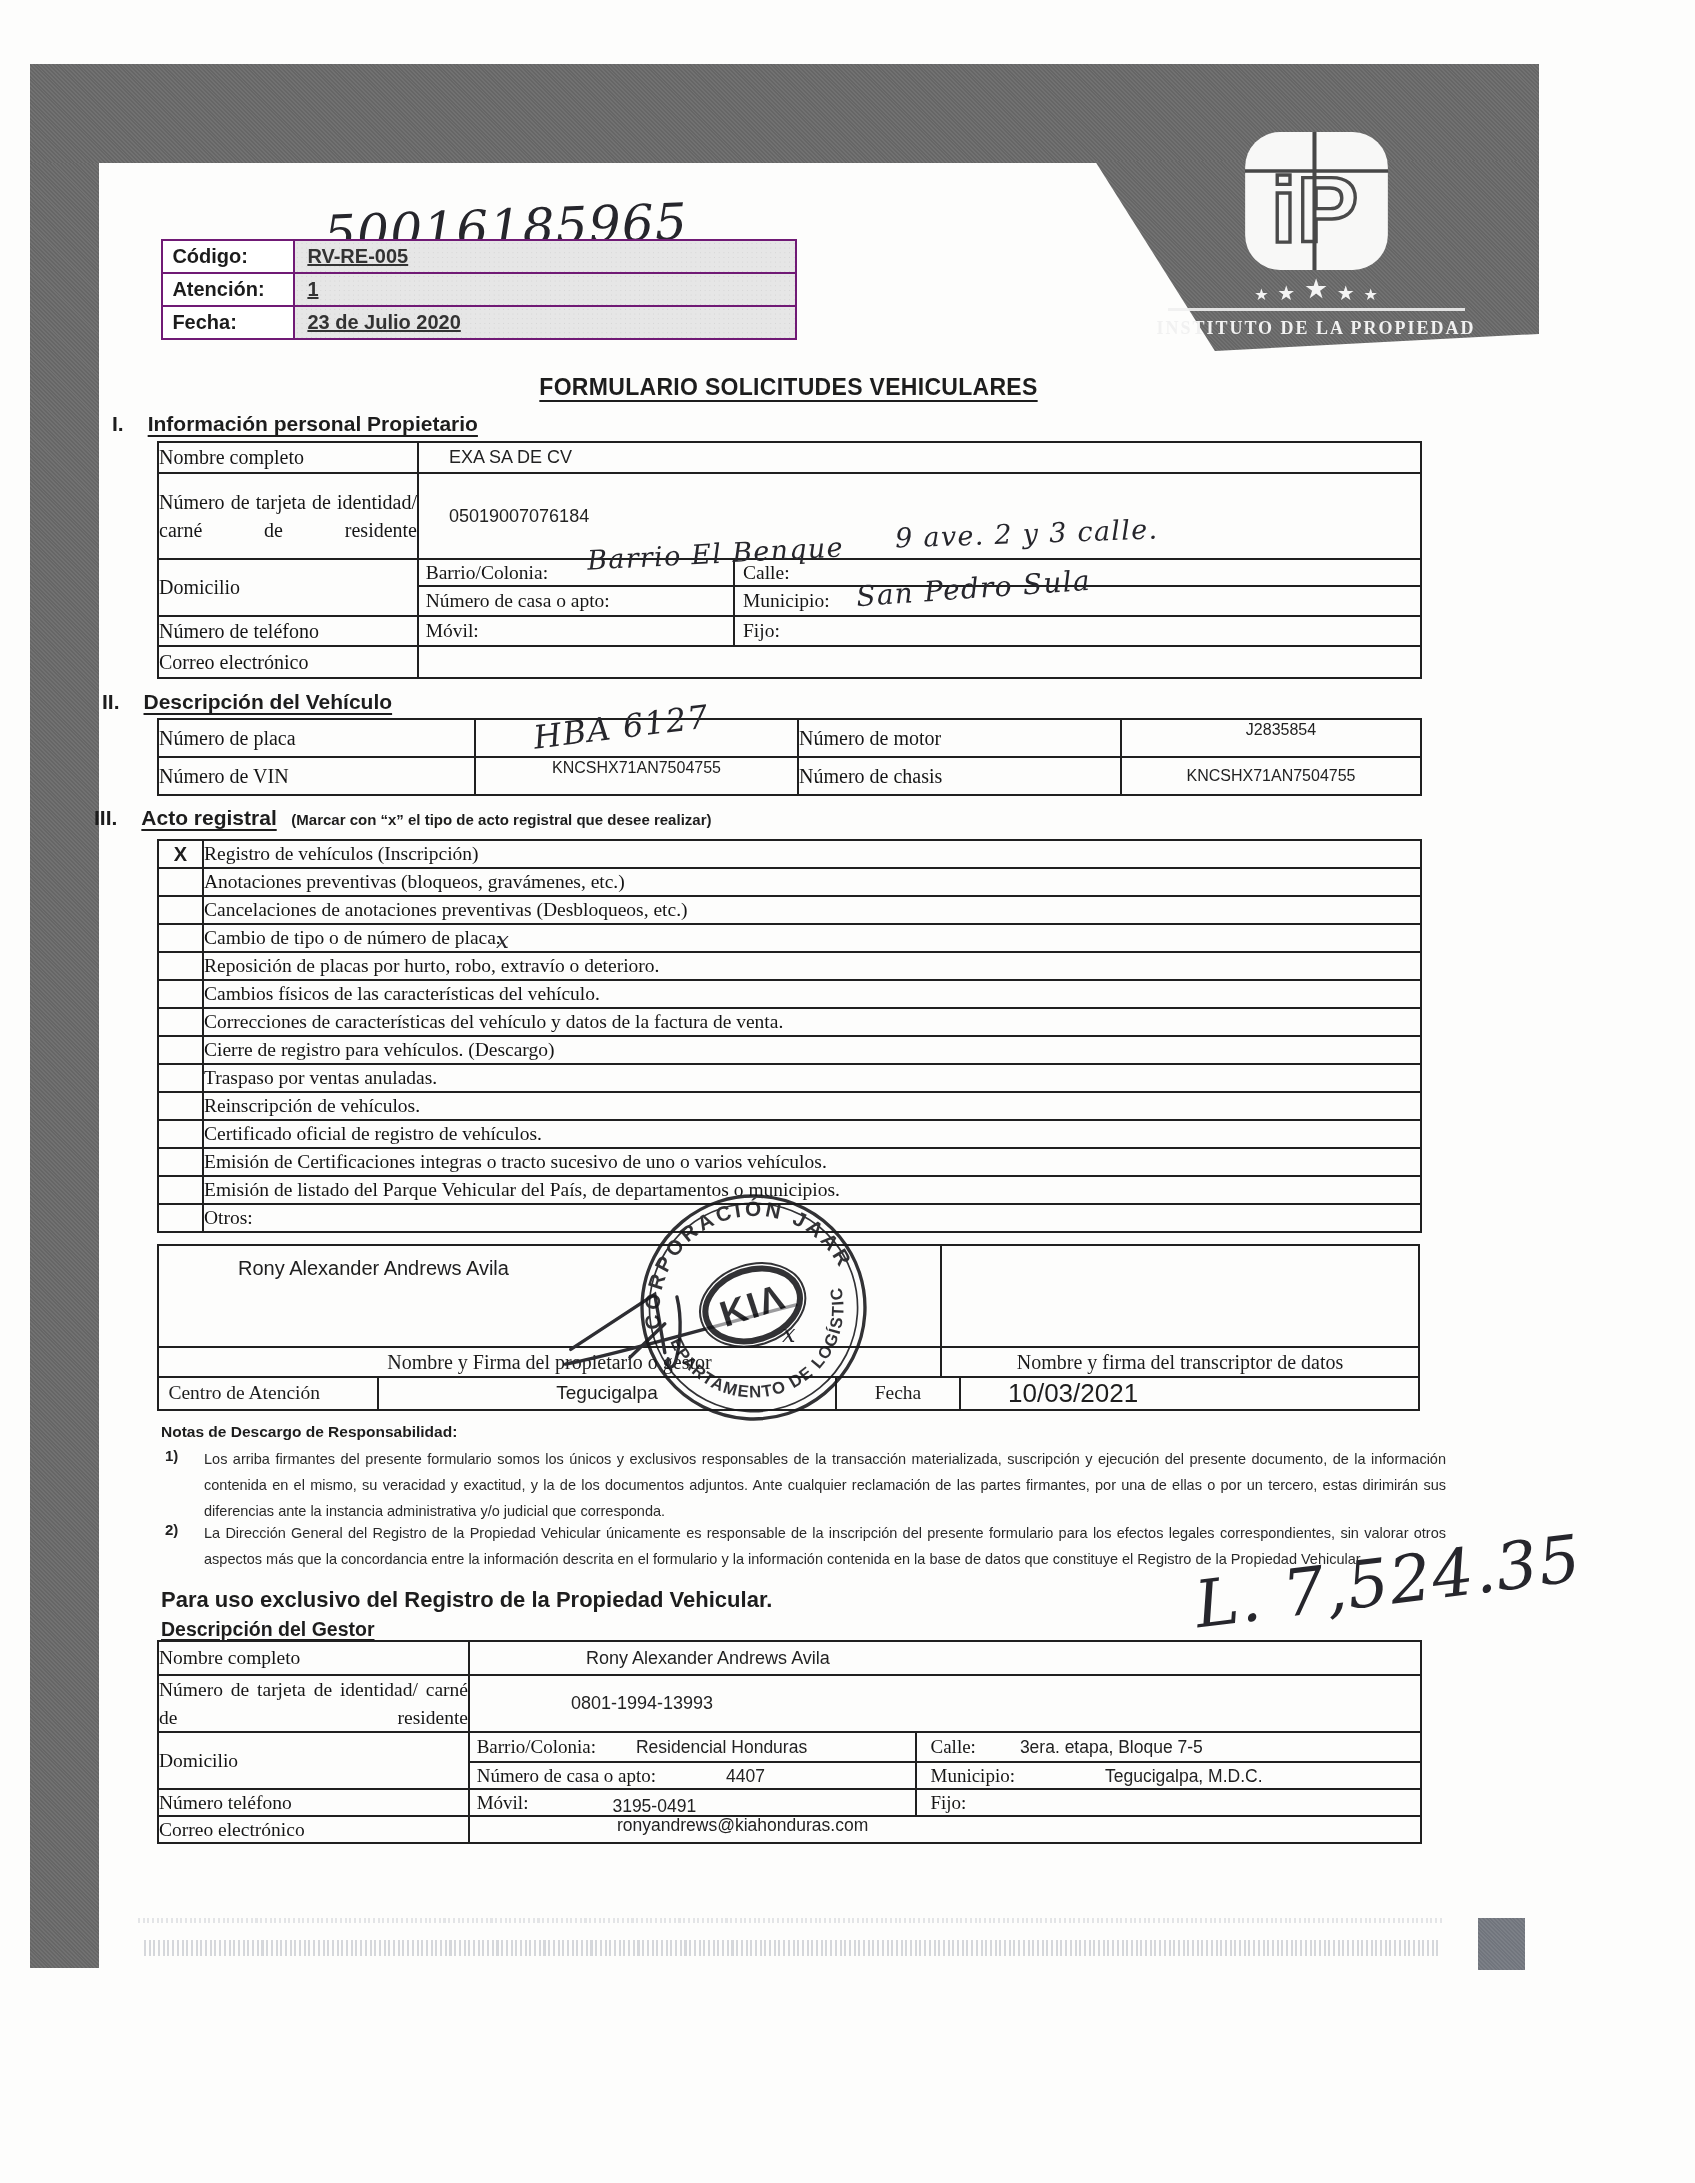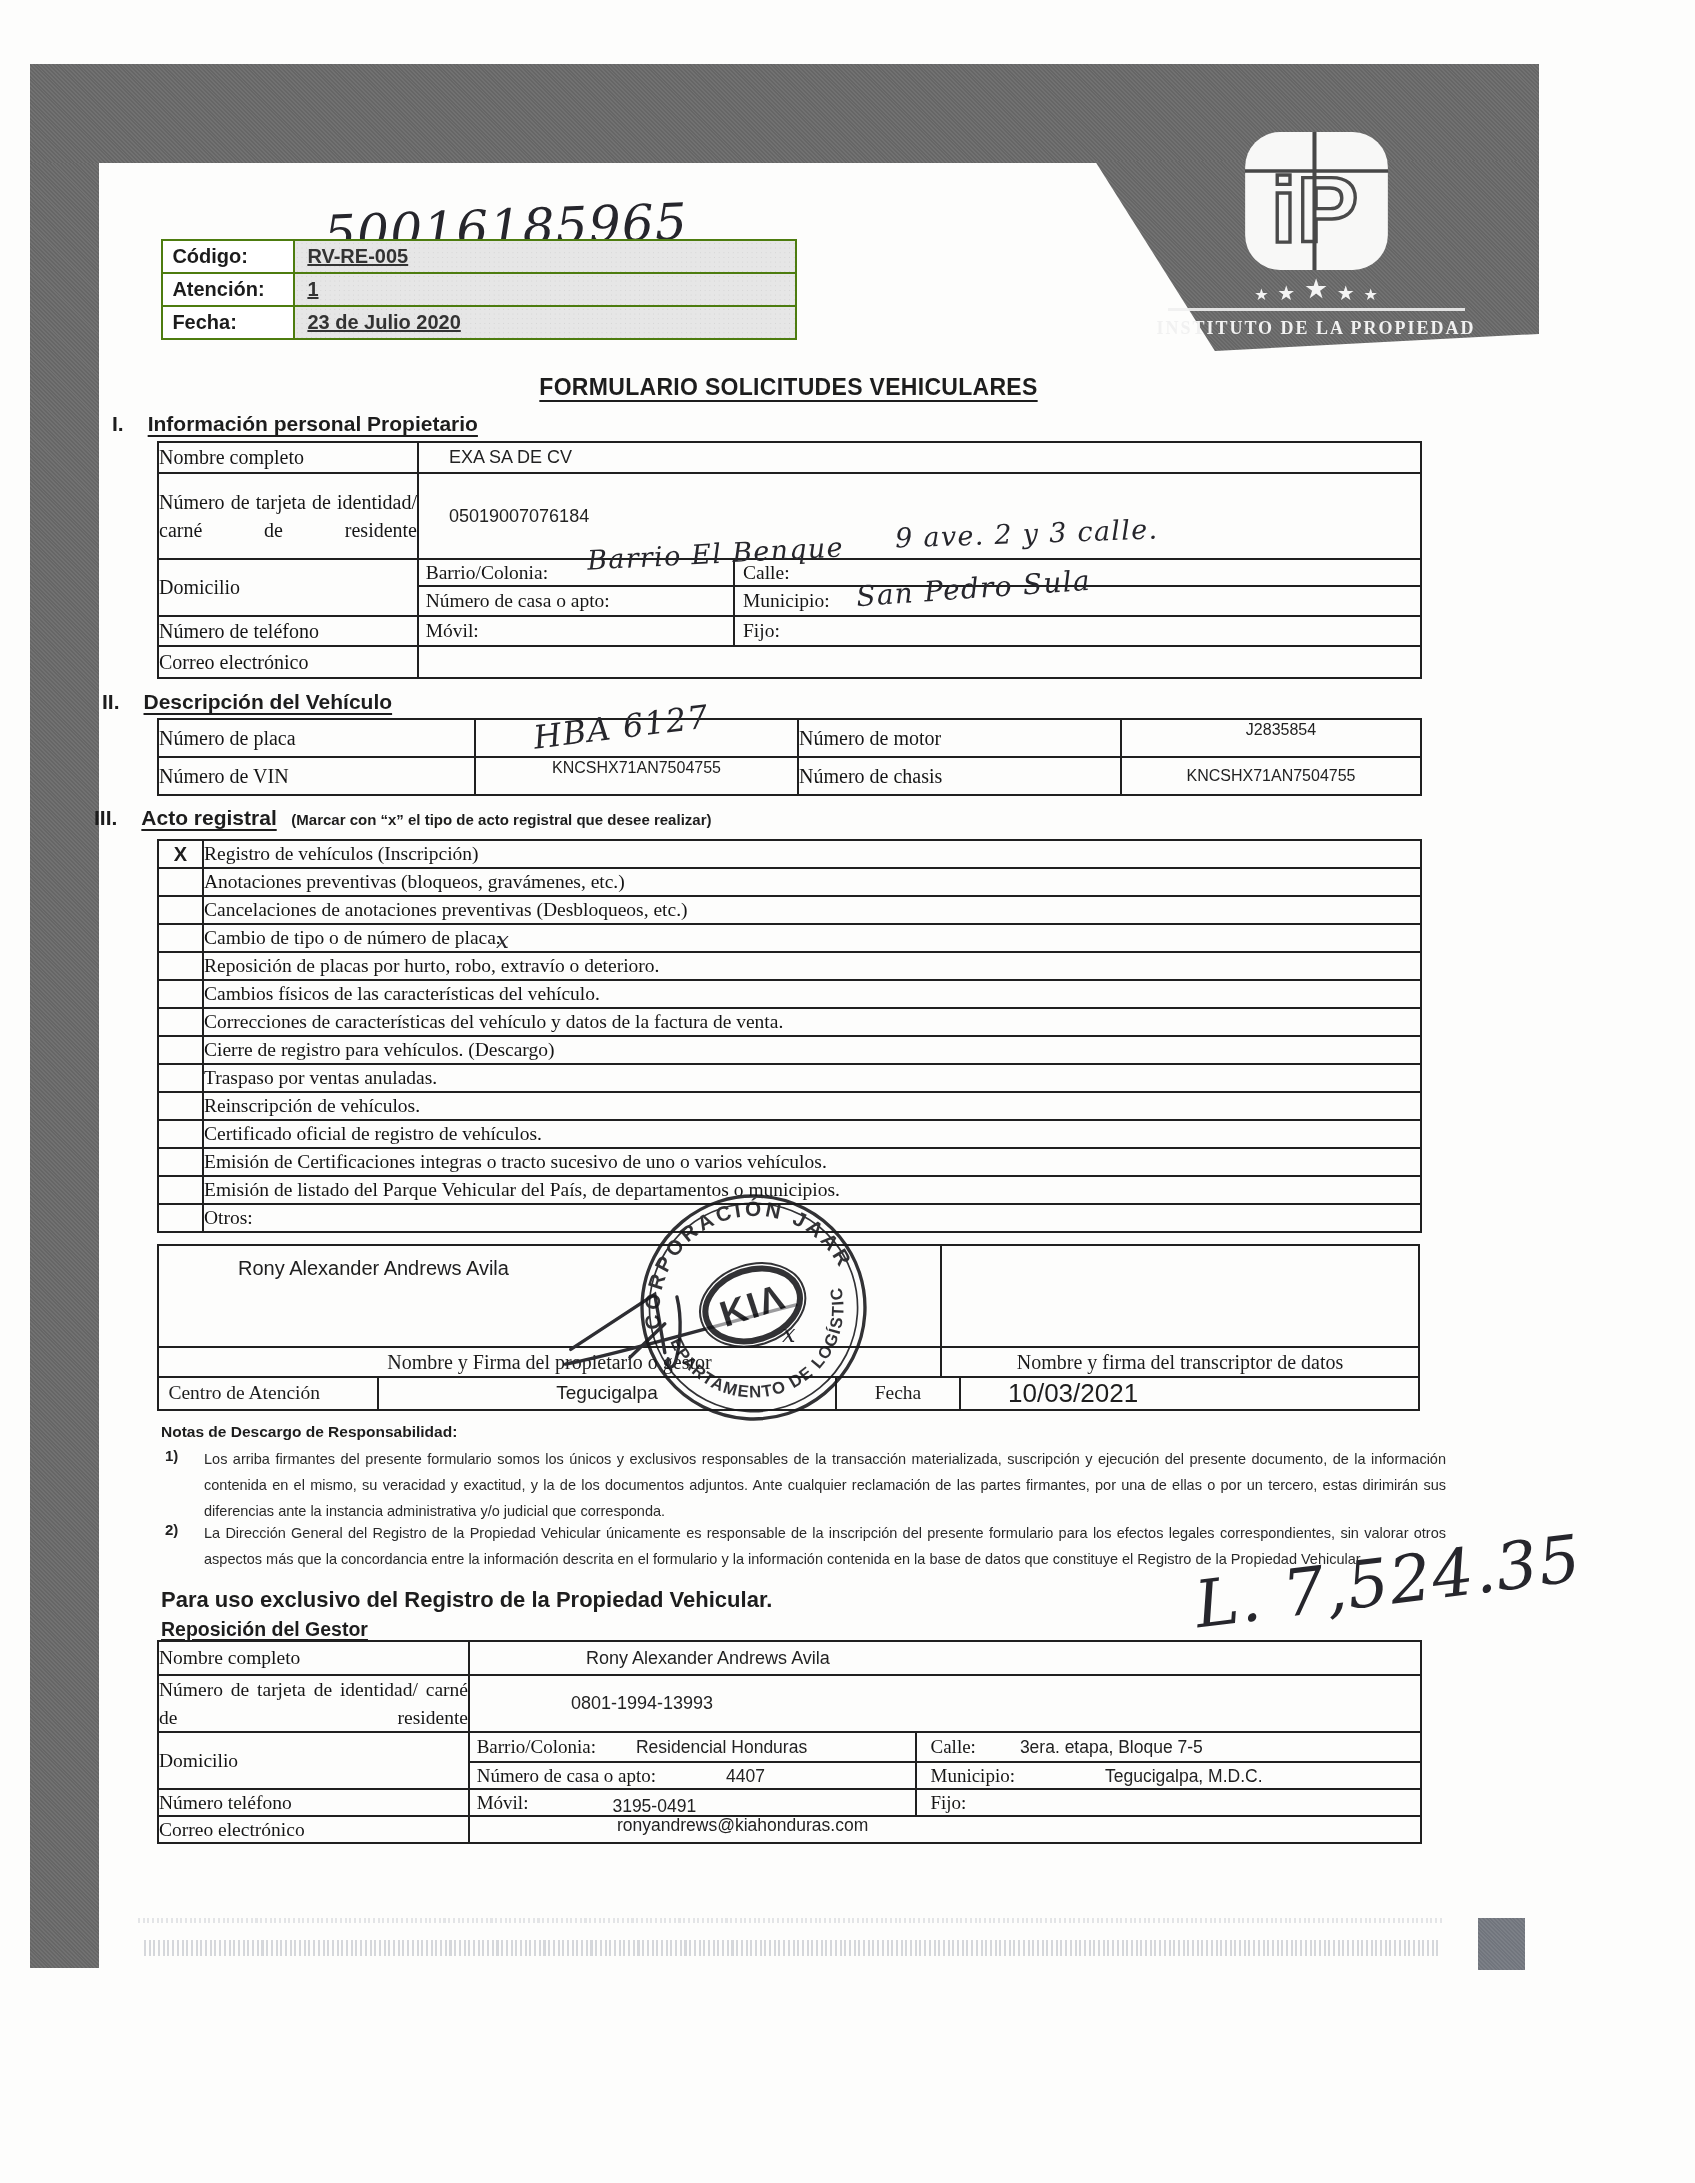"Código:" #meta-table td { border: 2px solid #4d7c0f -> 2px solid #701a75 }
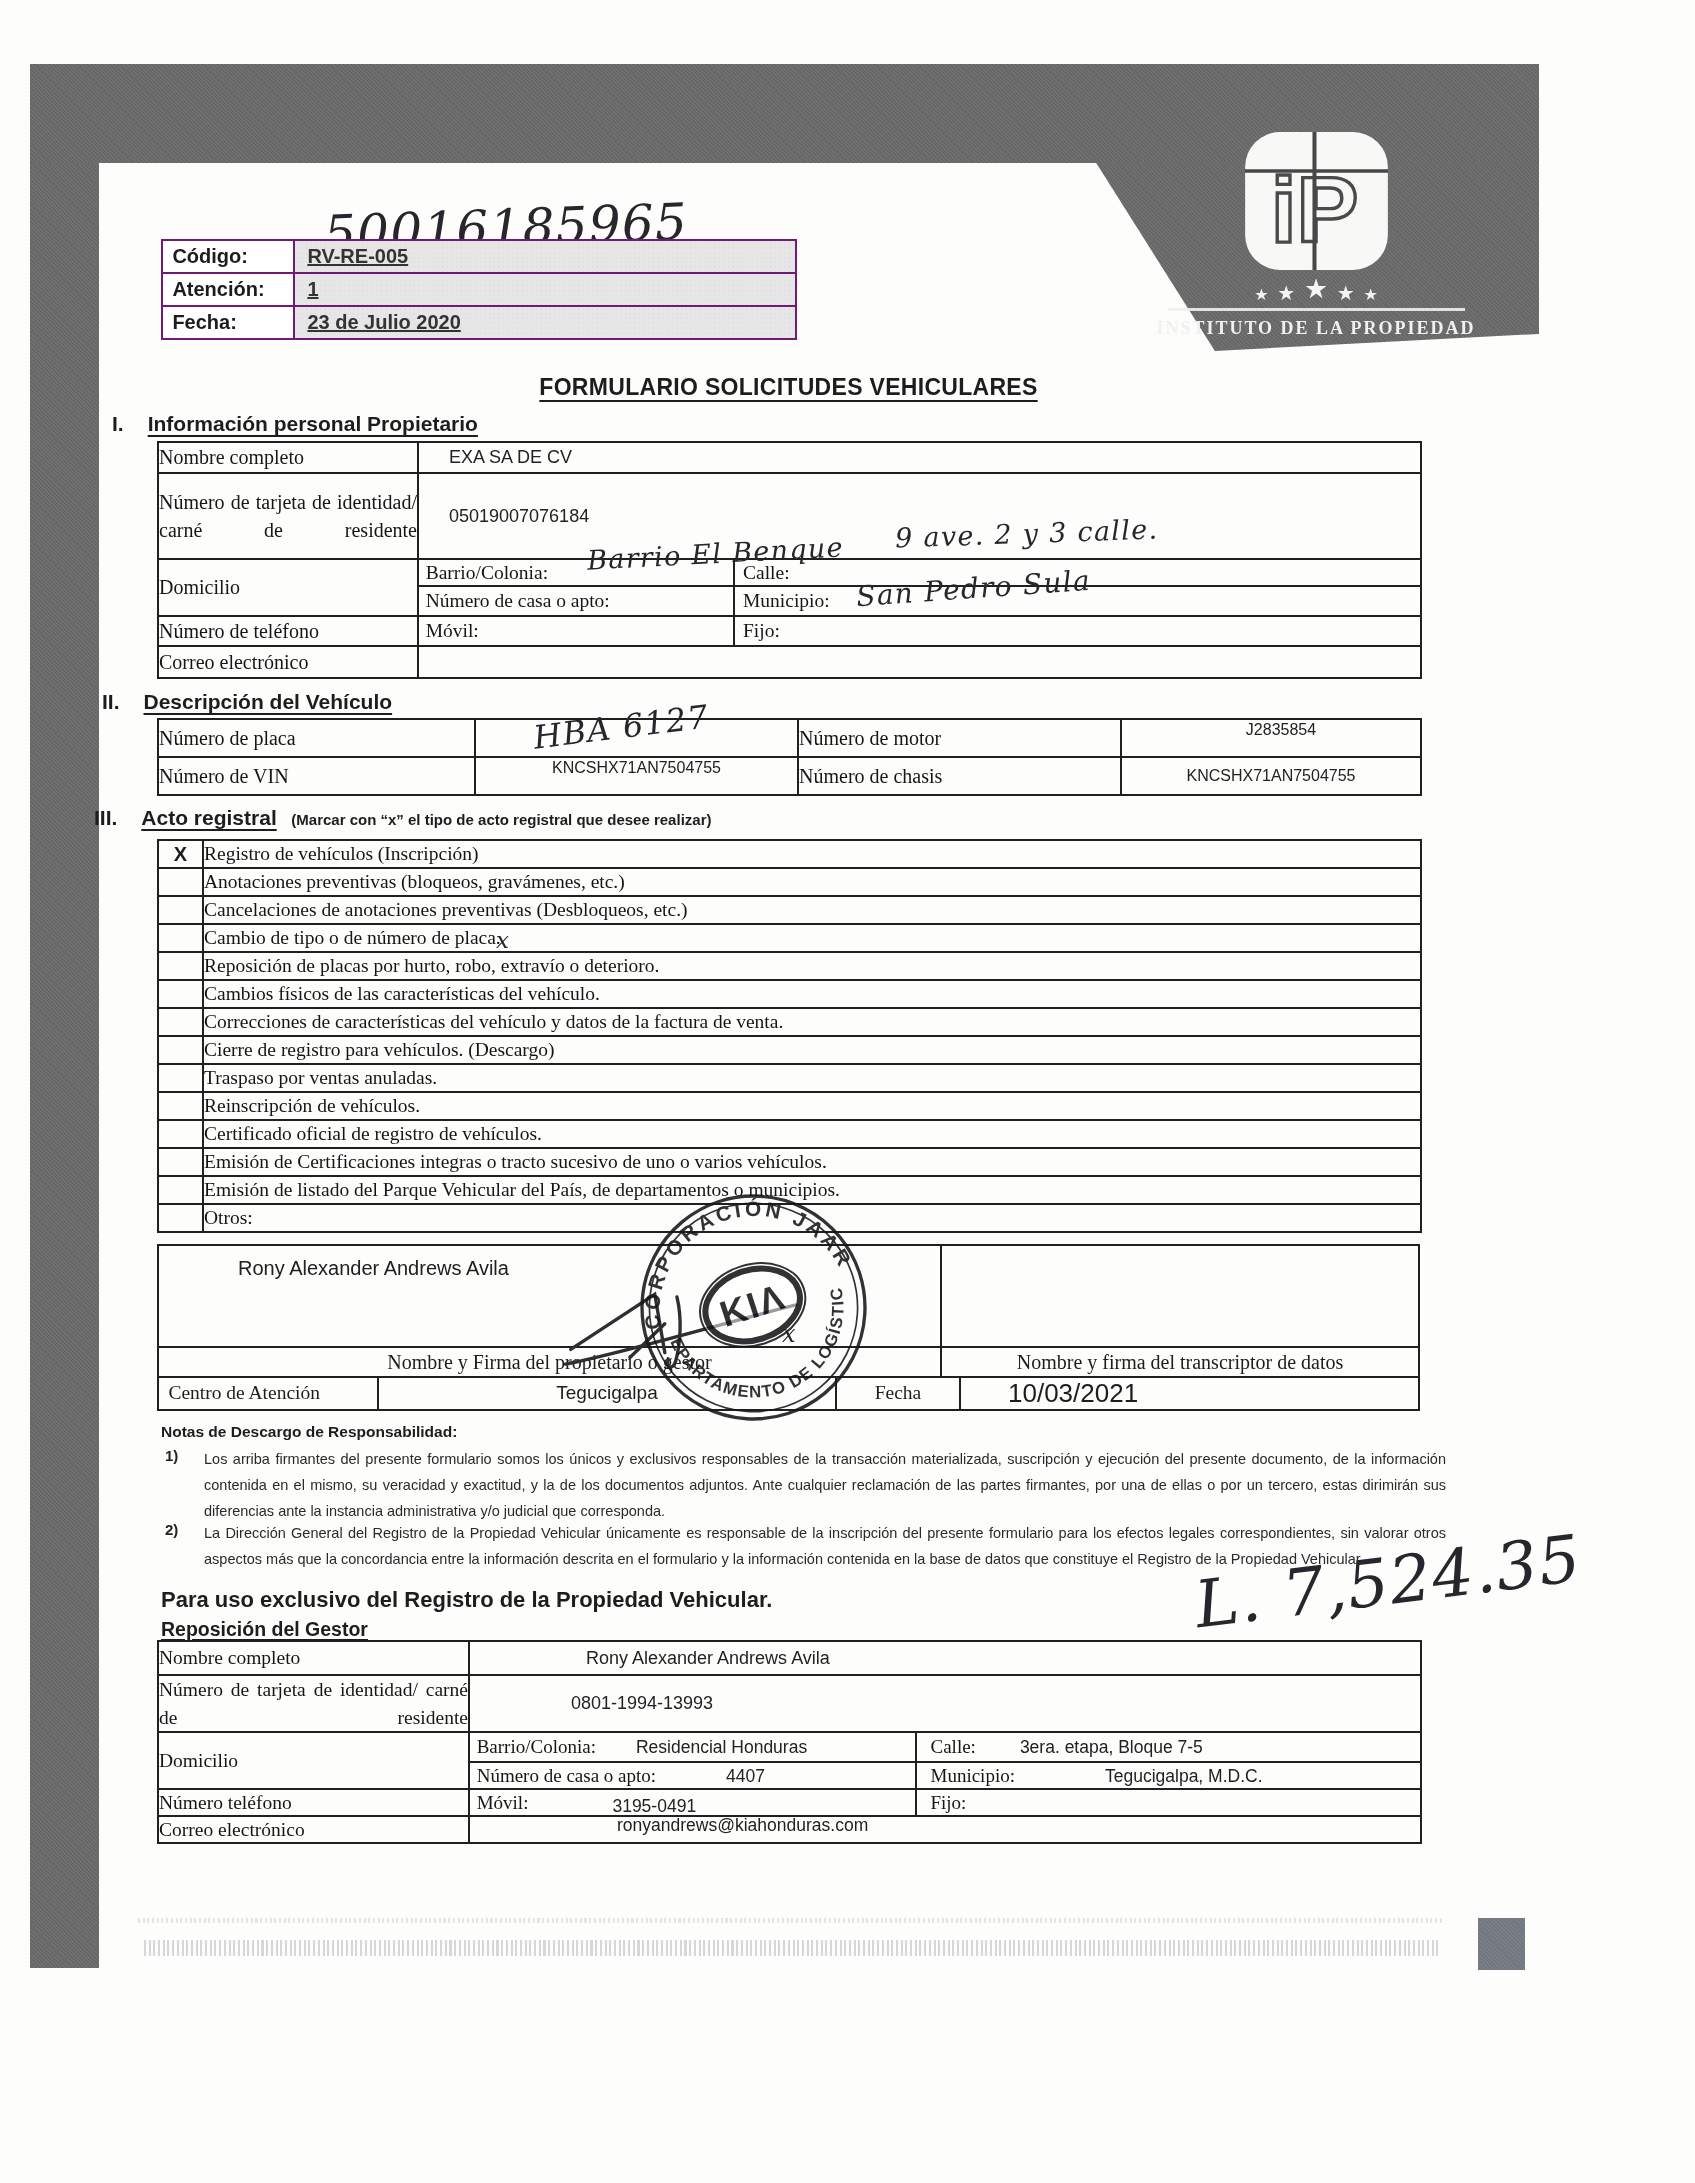"Reposición del Gestor" div.abs { text: Reposición -> Descripción }
